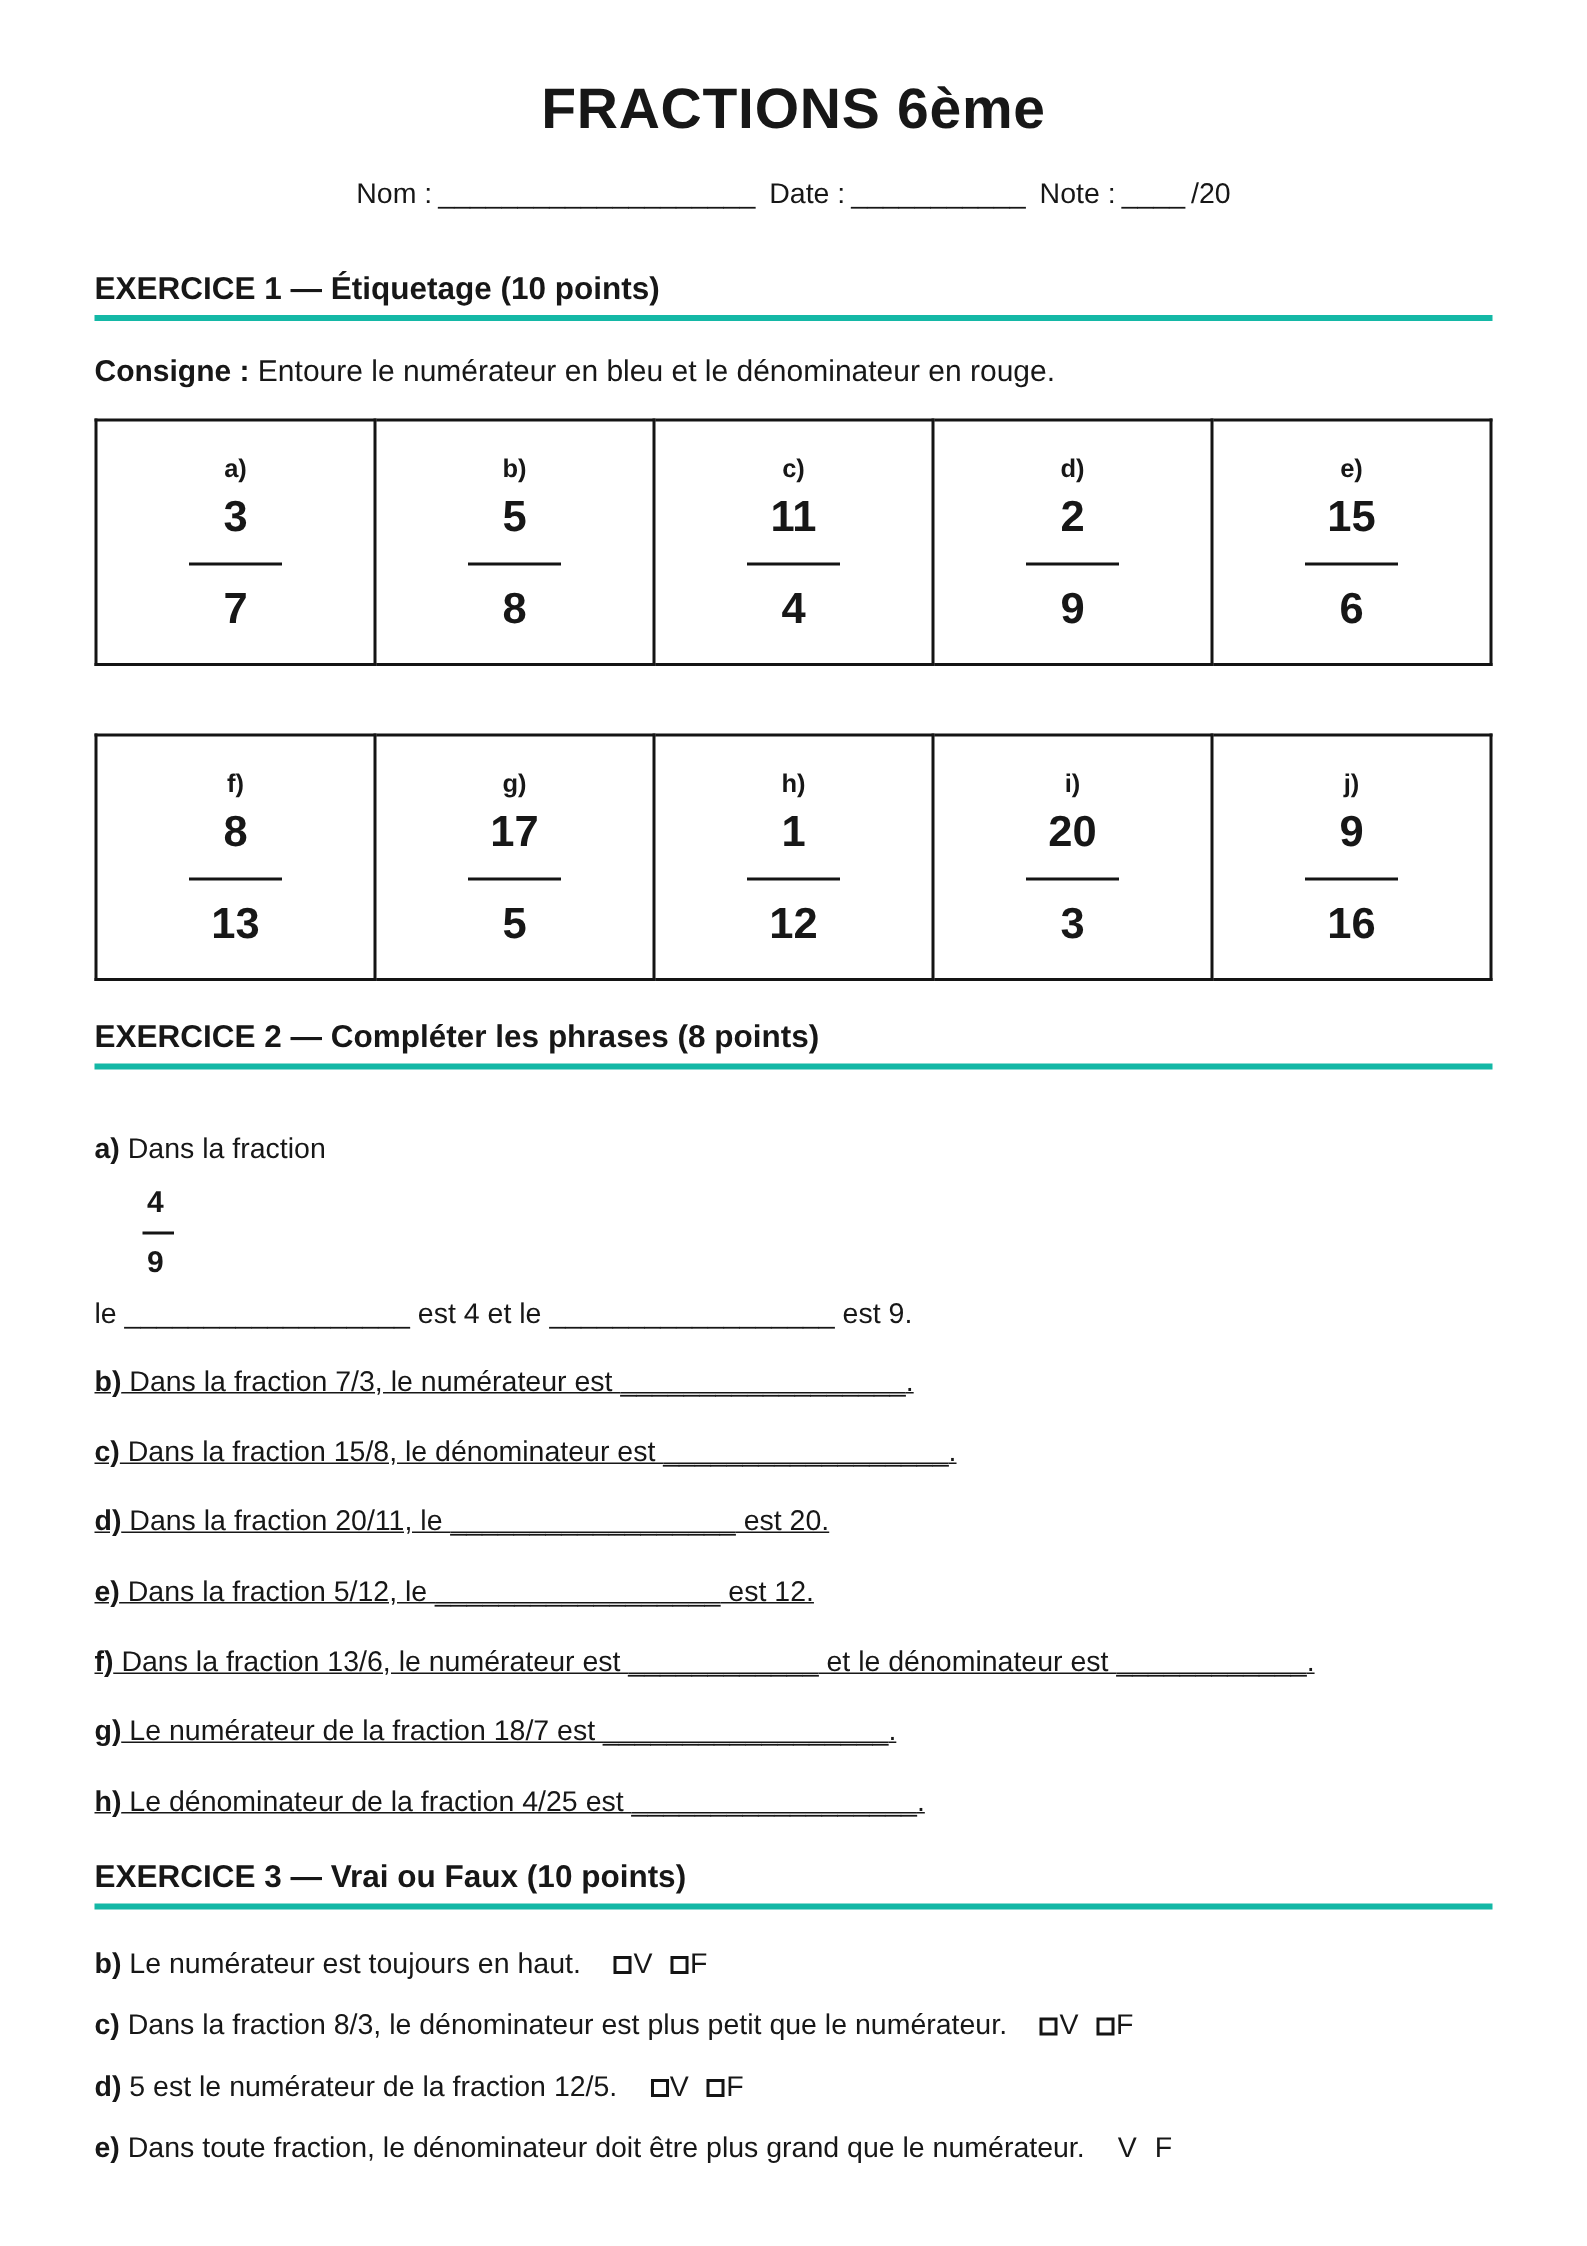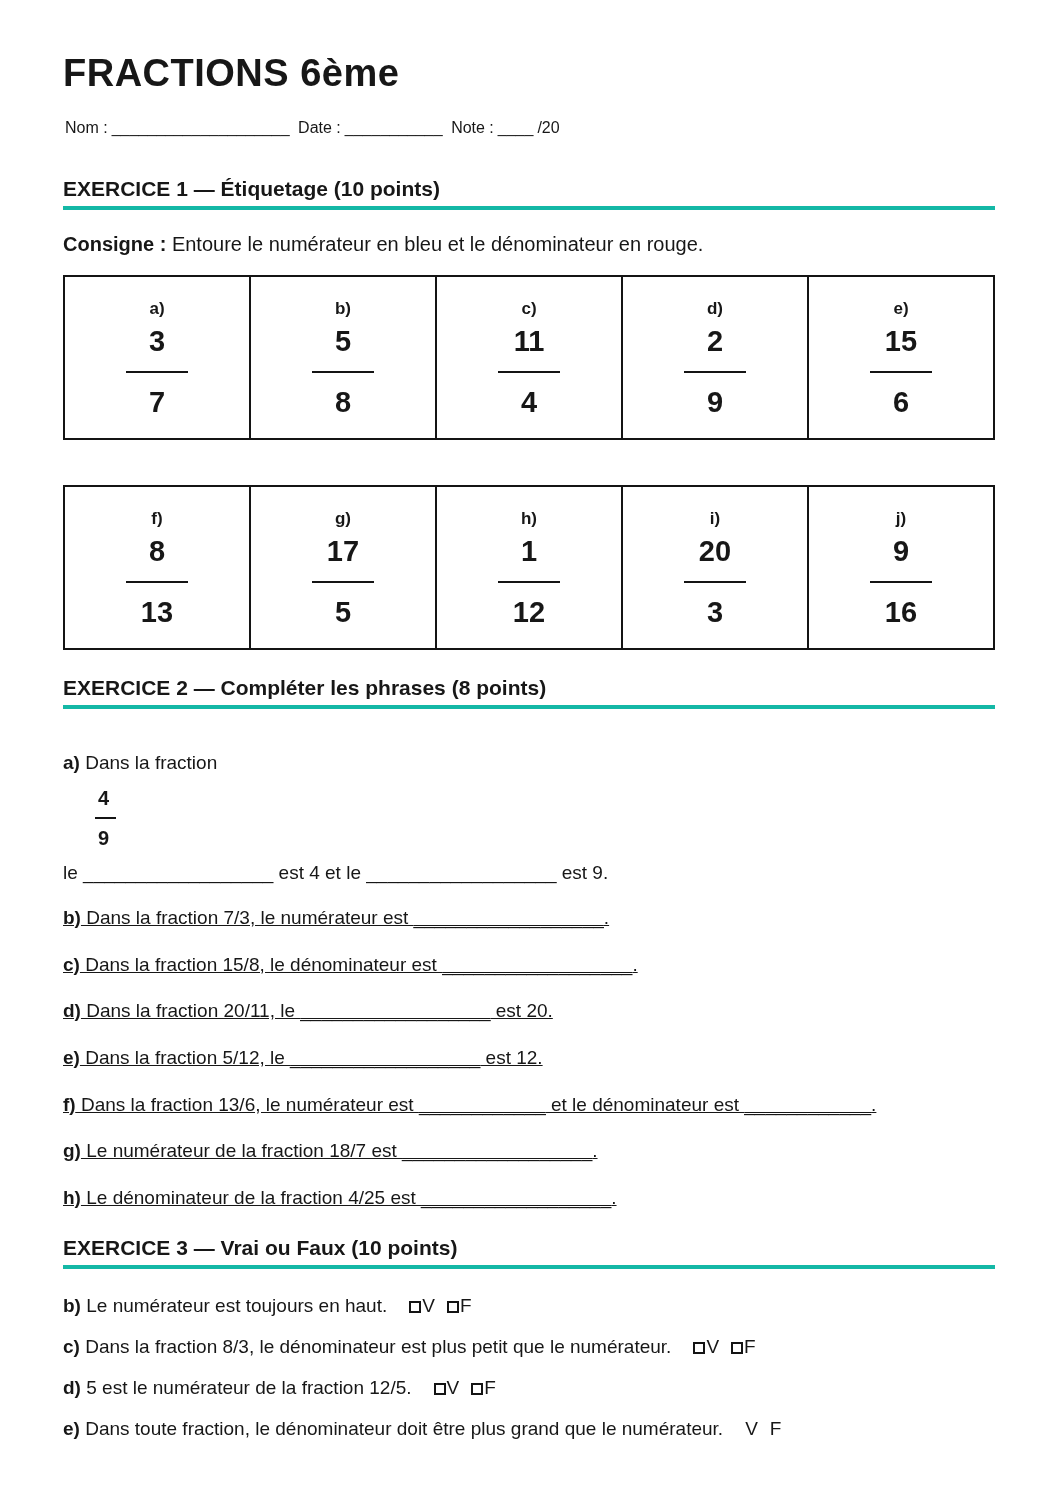"FRACTIONS 6ème" .title { text-align: none -> center }
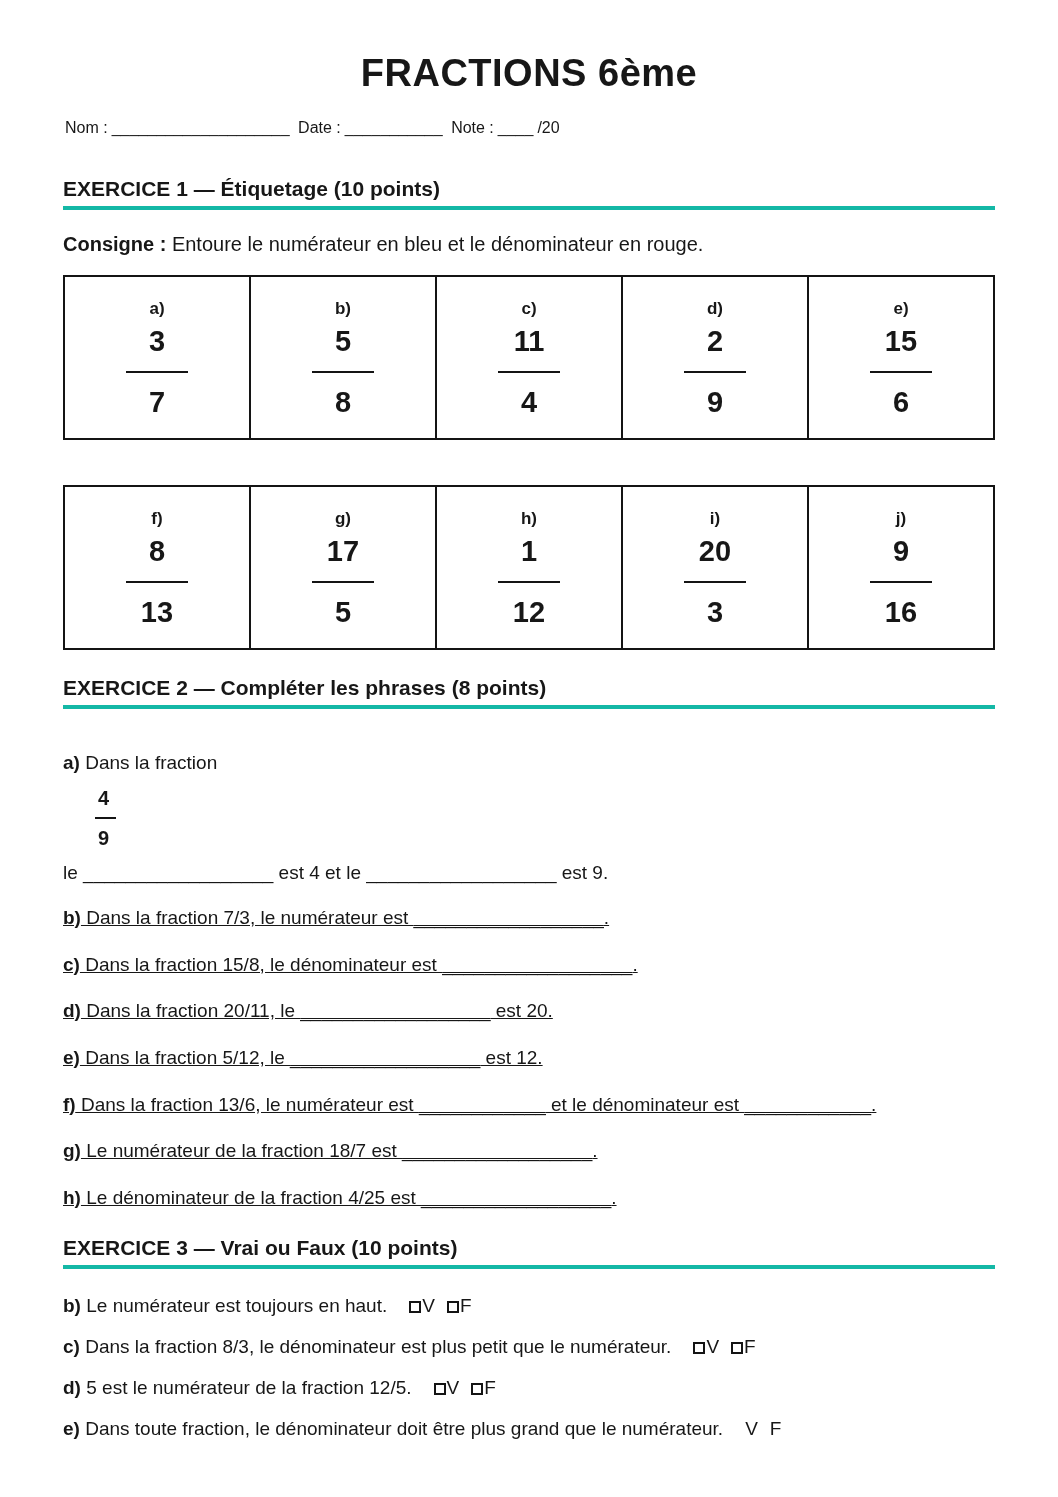"Nom : ____________________ Date :" .id-line { font-size: 16px -> 19px; text-align: none -> center }
